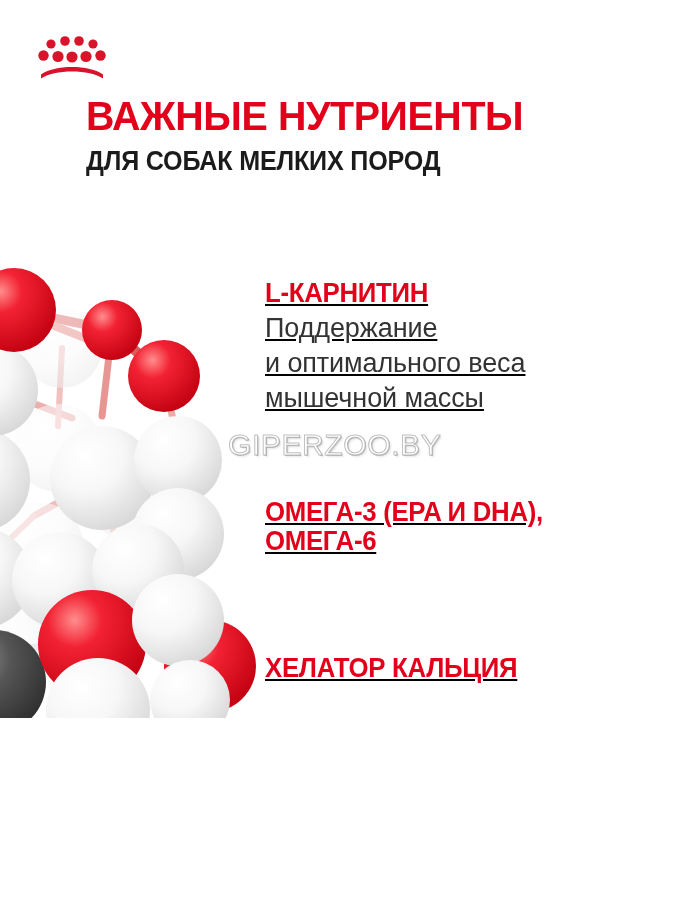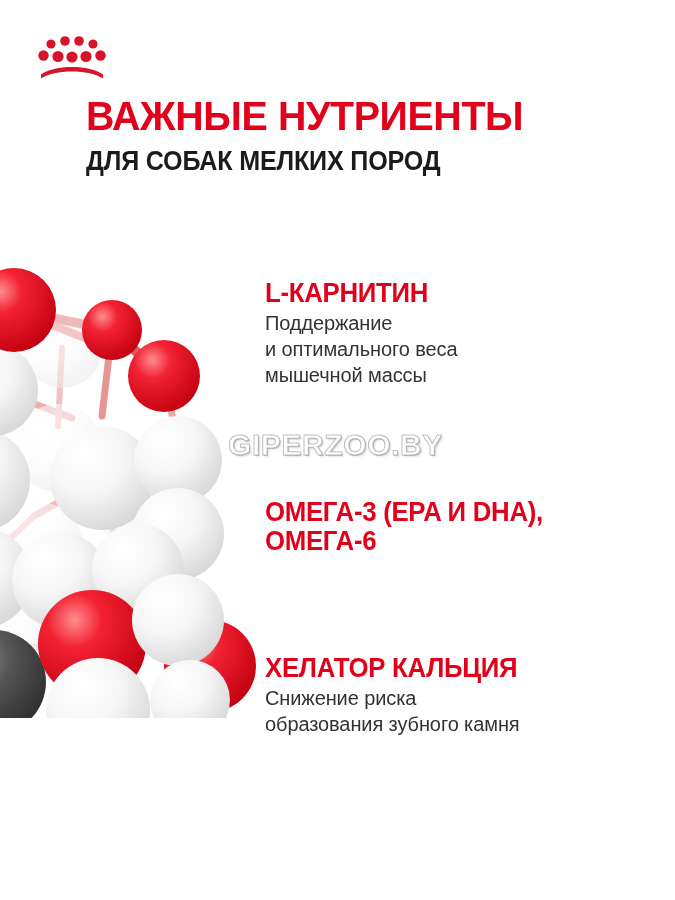"L-КАРНИТИН" .block { text-decoration: none -> underline }
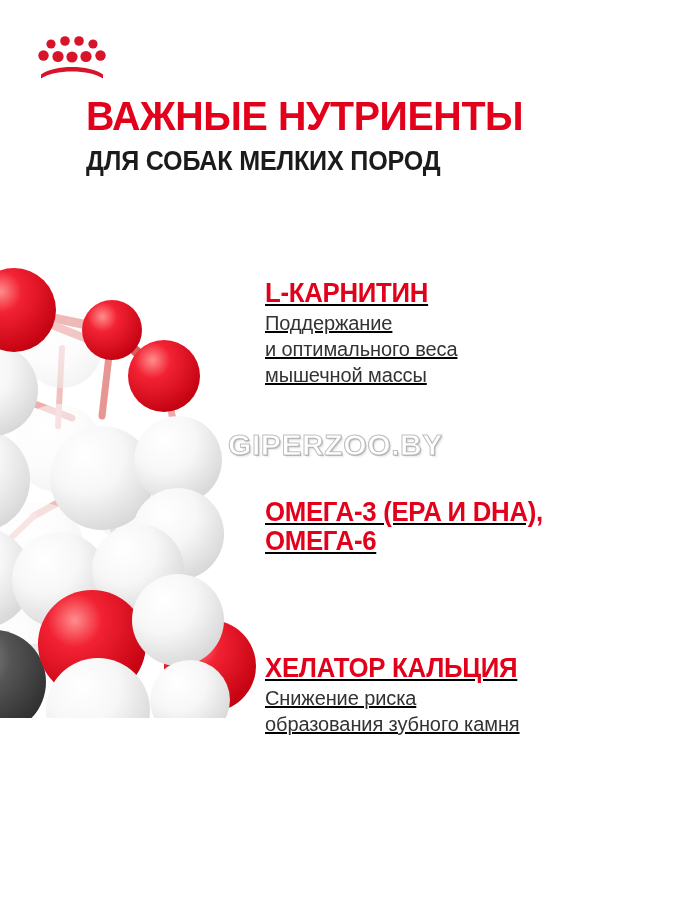"Поддержание" .block p { font-size: 20px -> 27px }
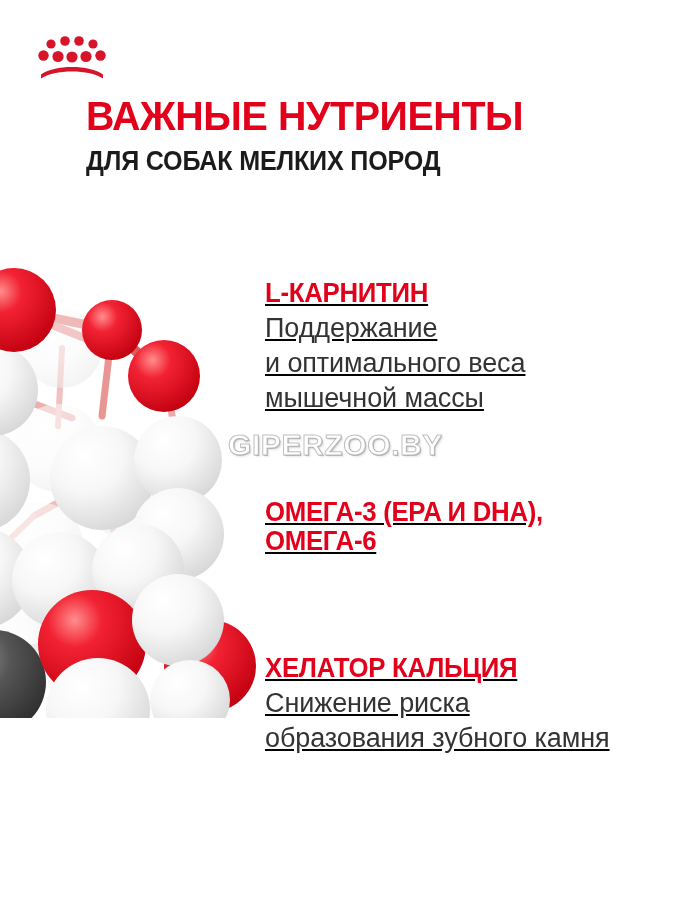"GIPERZOO.BY" .watermark { font-weight: bold -> normal }
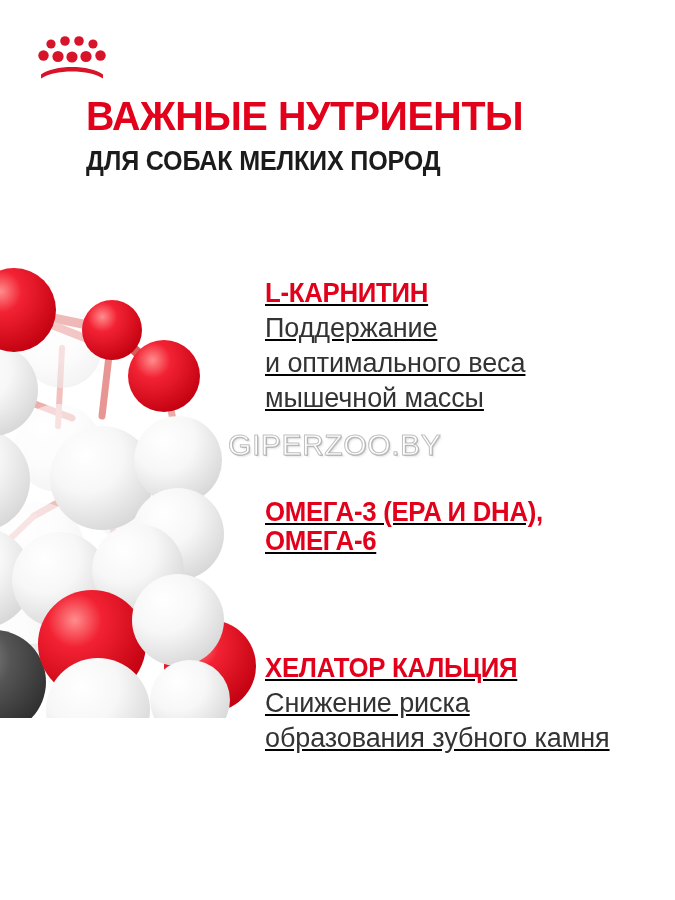"Снижение риска" p { html: <p> <span>Снижение риска</span> <span>образования зубного камня</span> </p> -> none }
